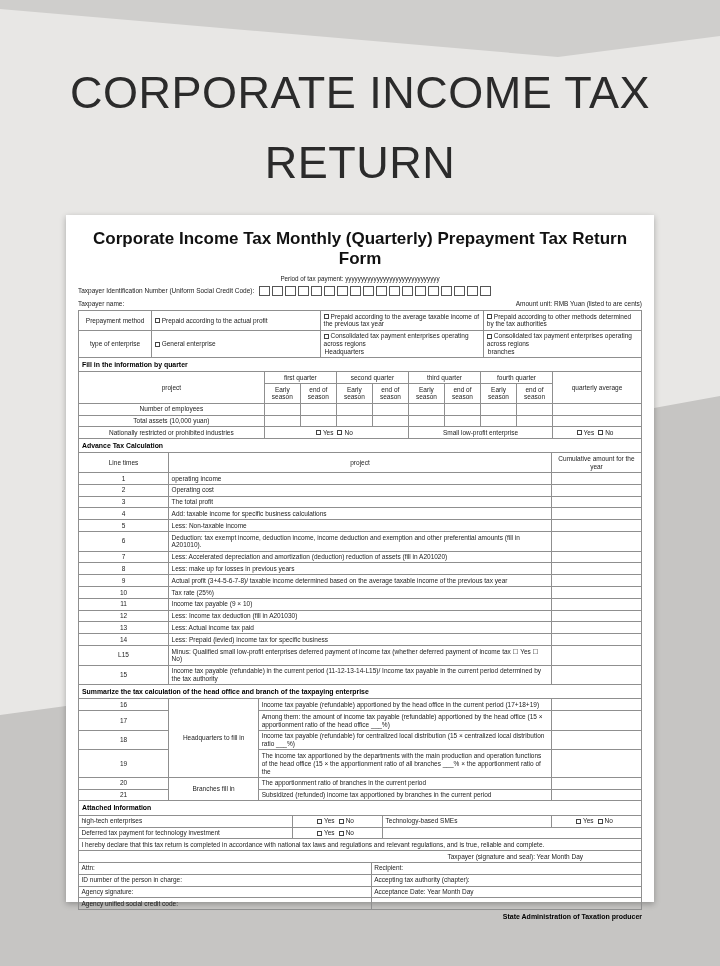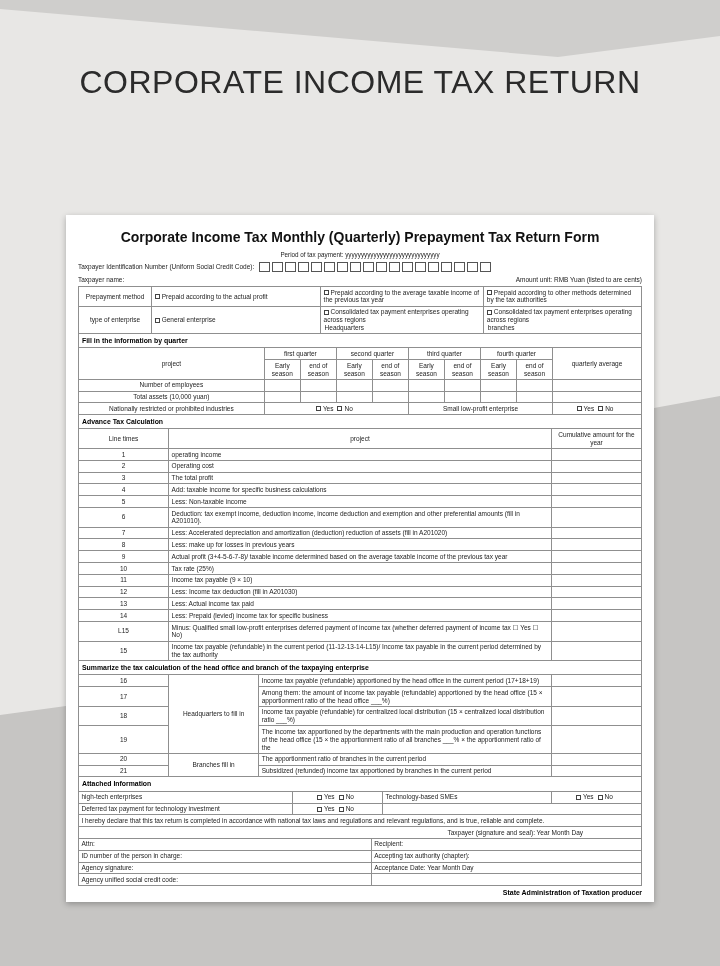"CORPORATE INCOME TAX RETURN" .big-title { font-size: 32px -> 45px }
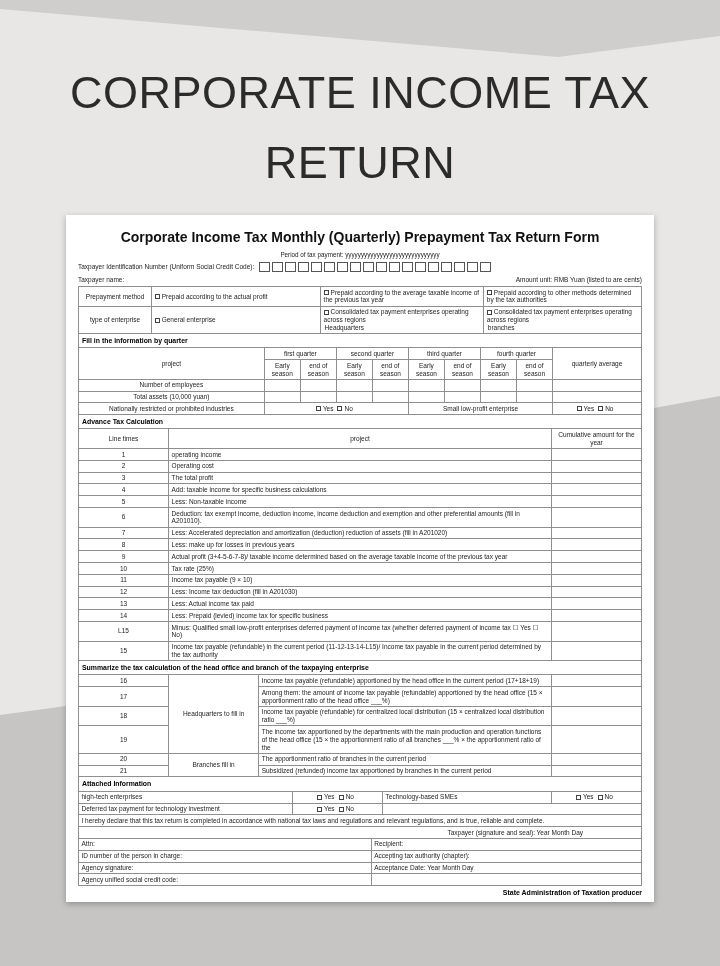"Corporate Income Tax Monthly (Quarterly)" .form-title { font-size: 14px -> 17px }
